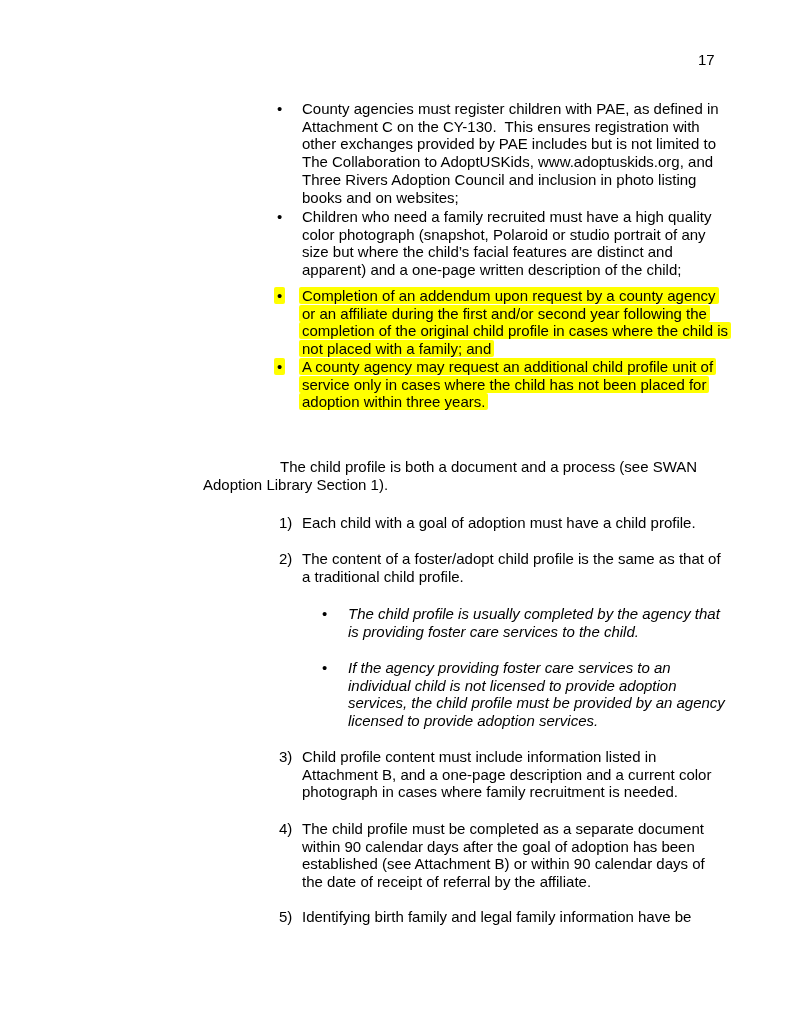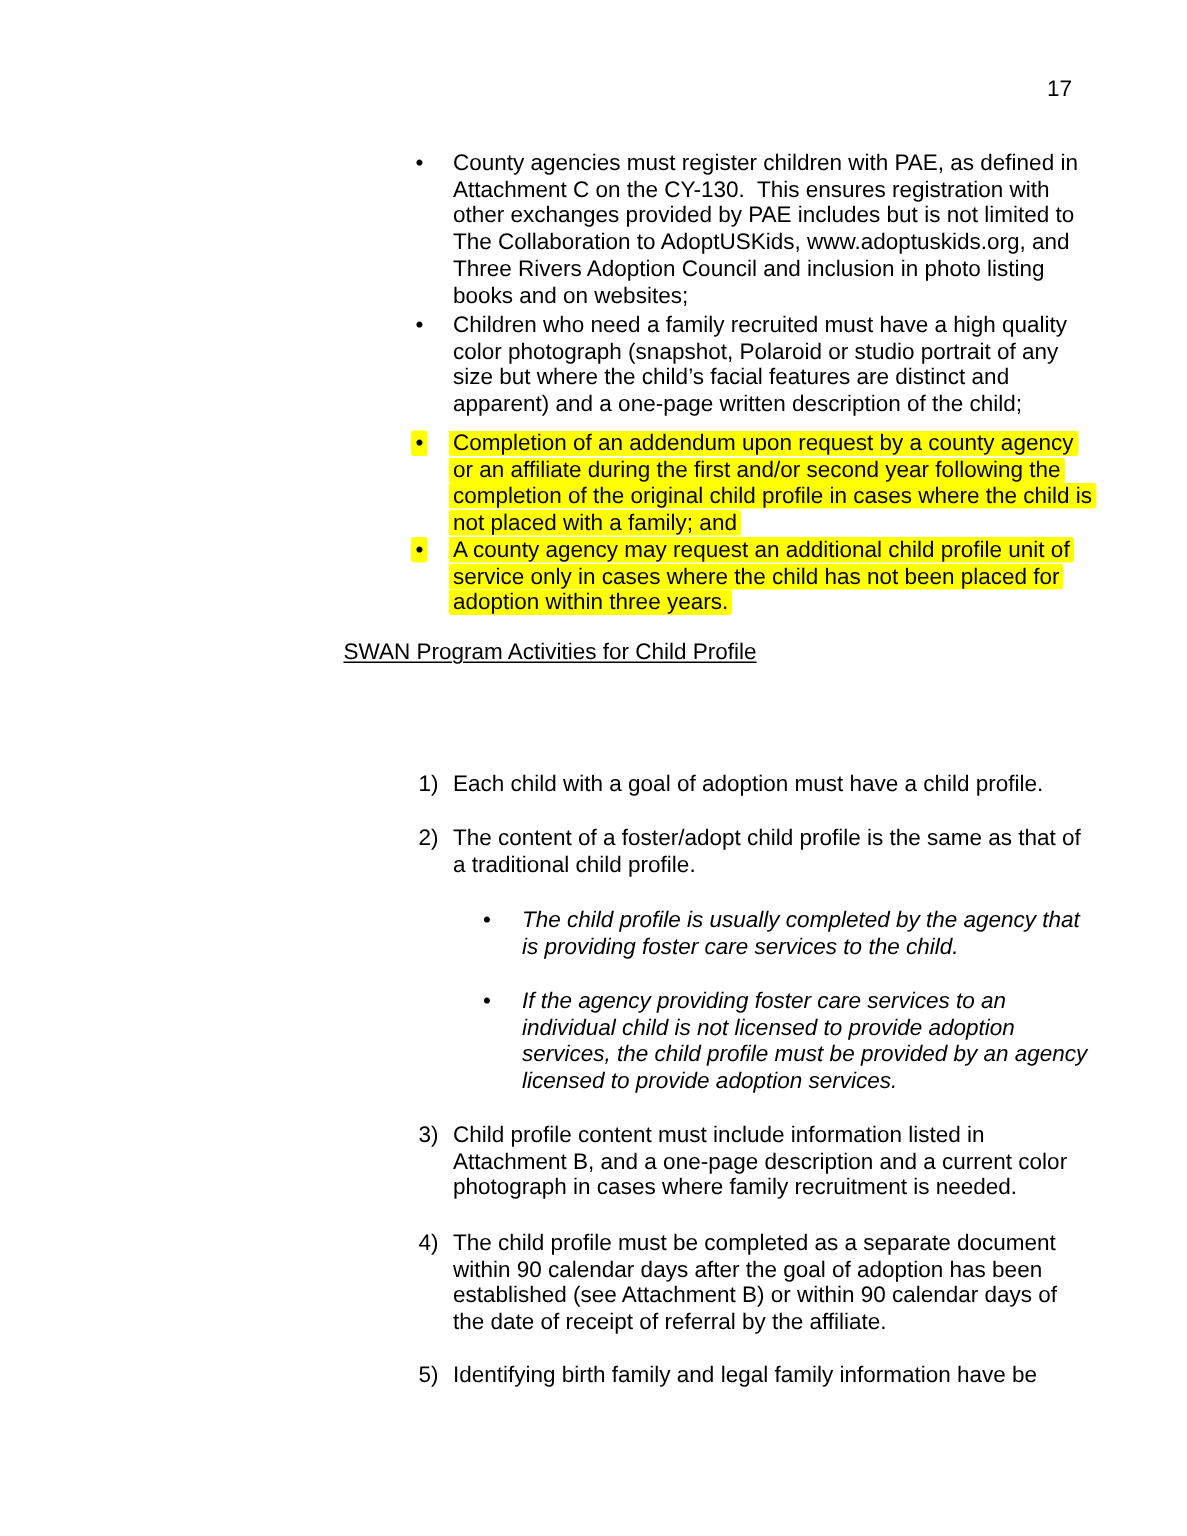"SWAN Program Activities for Child" div.abs { html: <div>SWAN Program Activities for Child Profile</div> -> none }
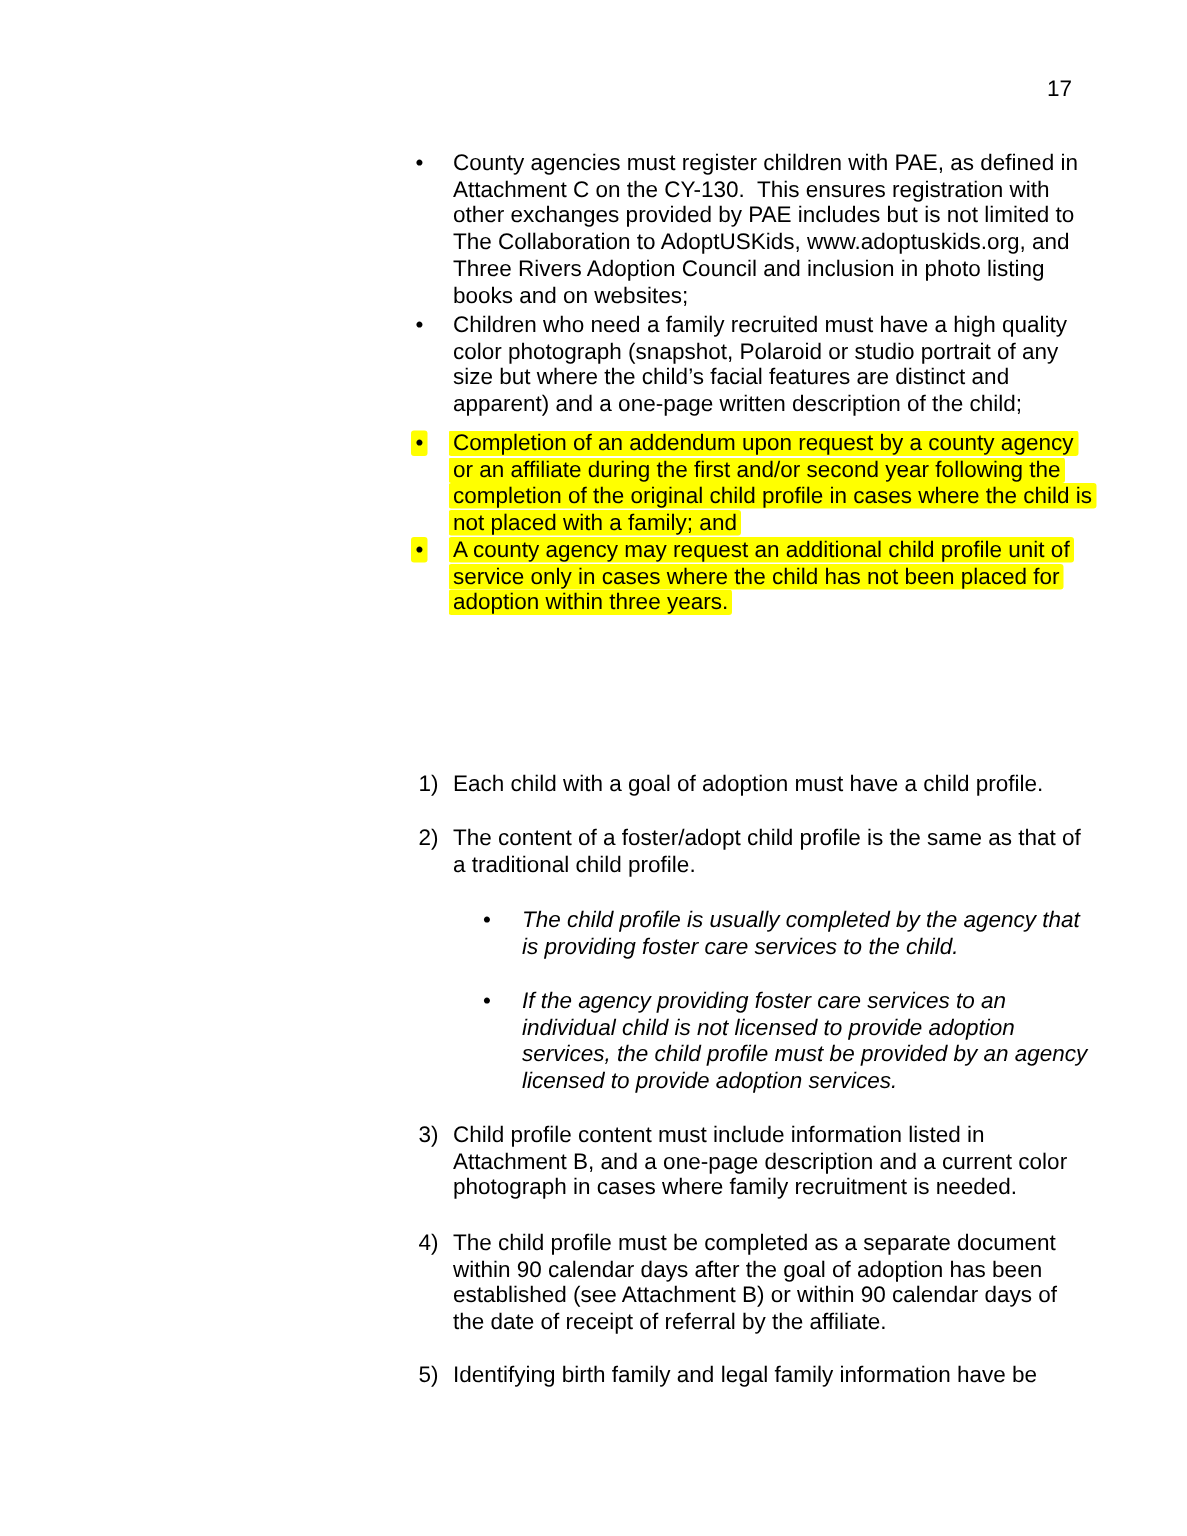"The child profile is both" div.abs { html: none -> <div>The child profile is both a document and a process (see SWAN Adoption Library Section 1).</div> }
